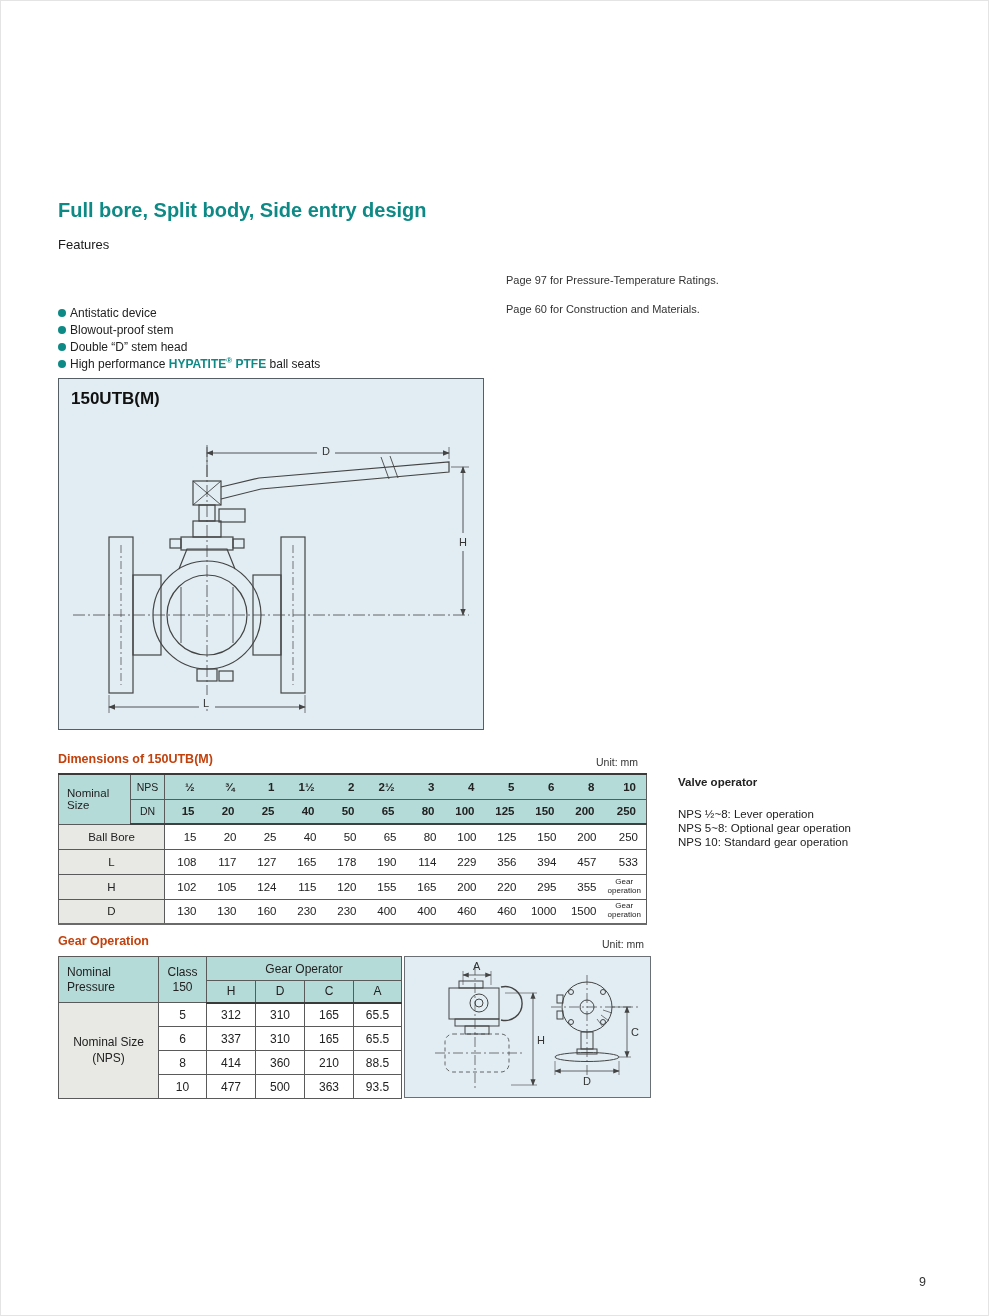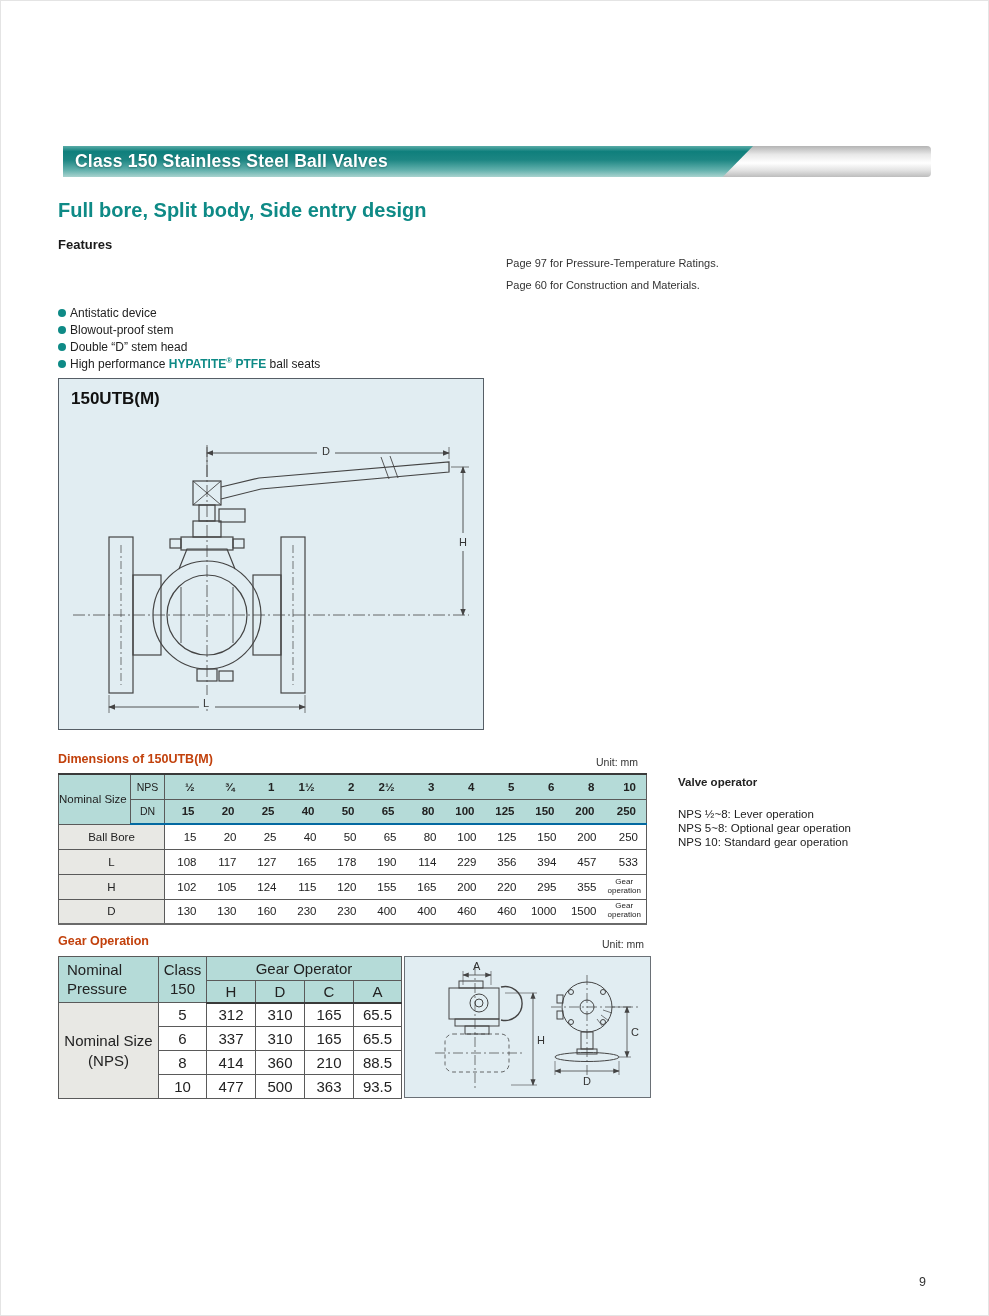"Class 150 Stainless Steel Ball" div.banner { html: <div> <div></div> <div>Class 150 Stainless Steel Ball Valves</div> </div> -> none }
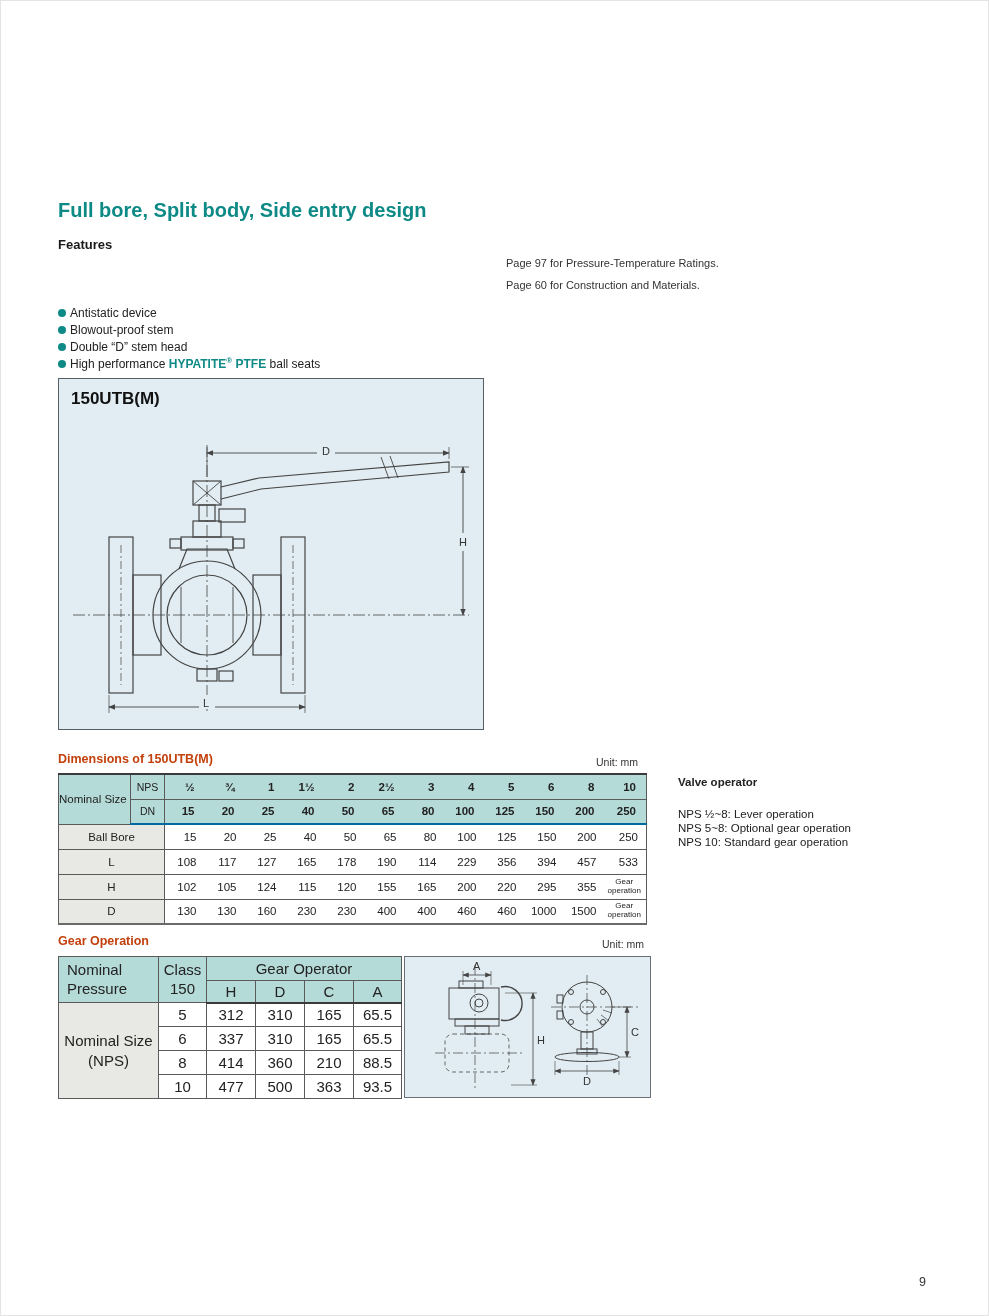"Features" .features-heading { font-weight: bold -> normal }
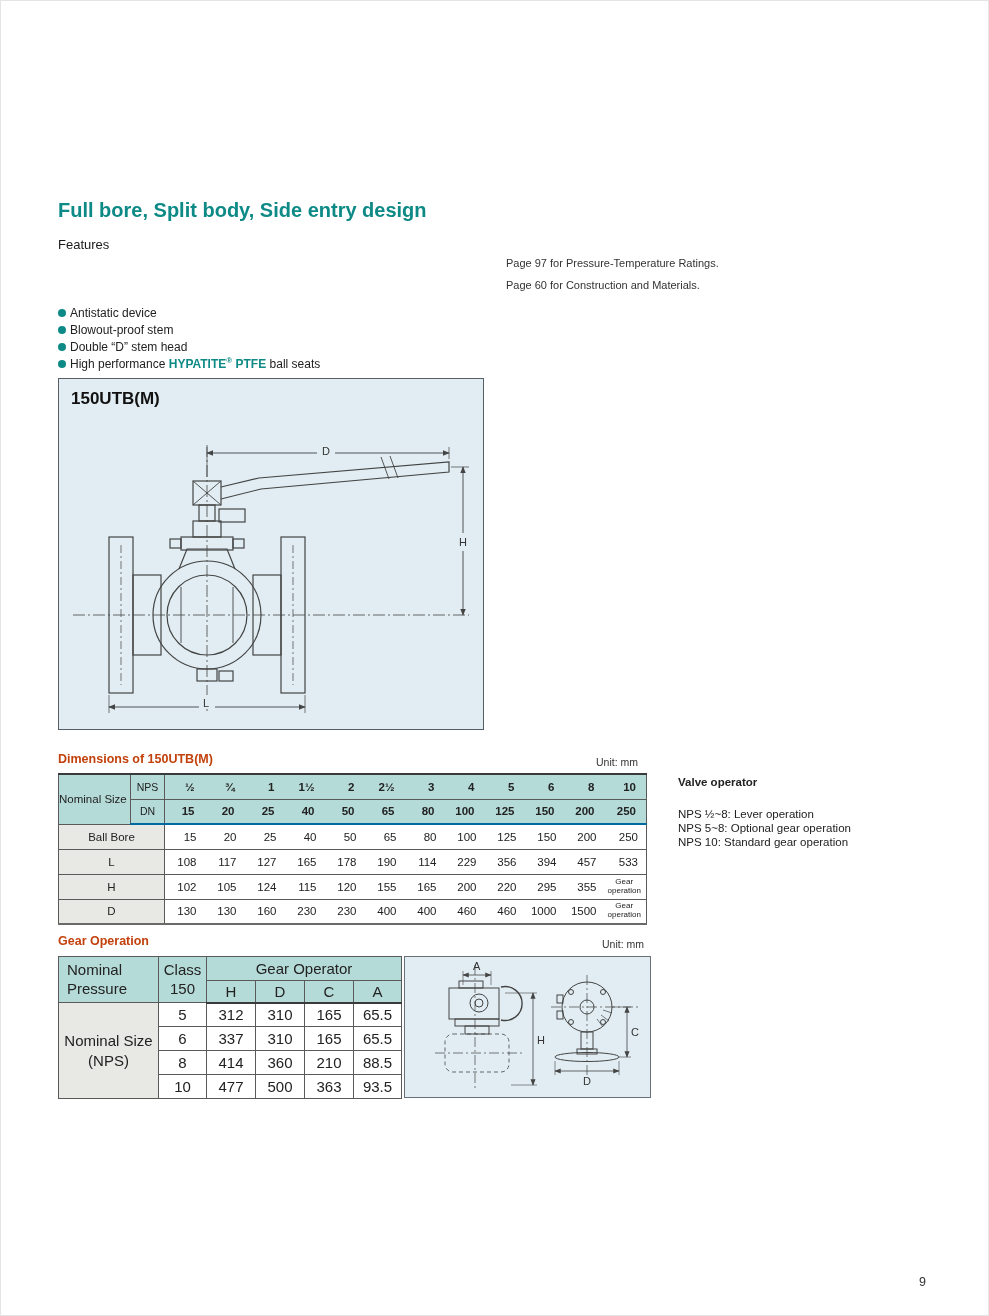"Page 97 for Pressure-Temperature" .page-ref { margin-top: none -> 17px }
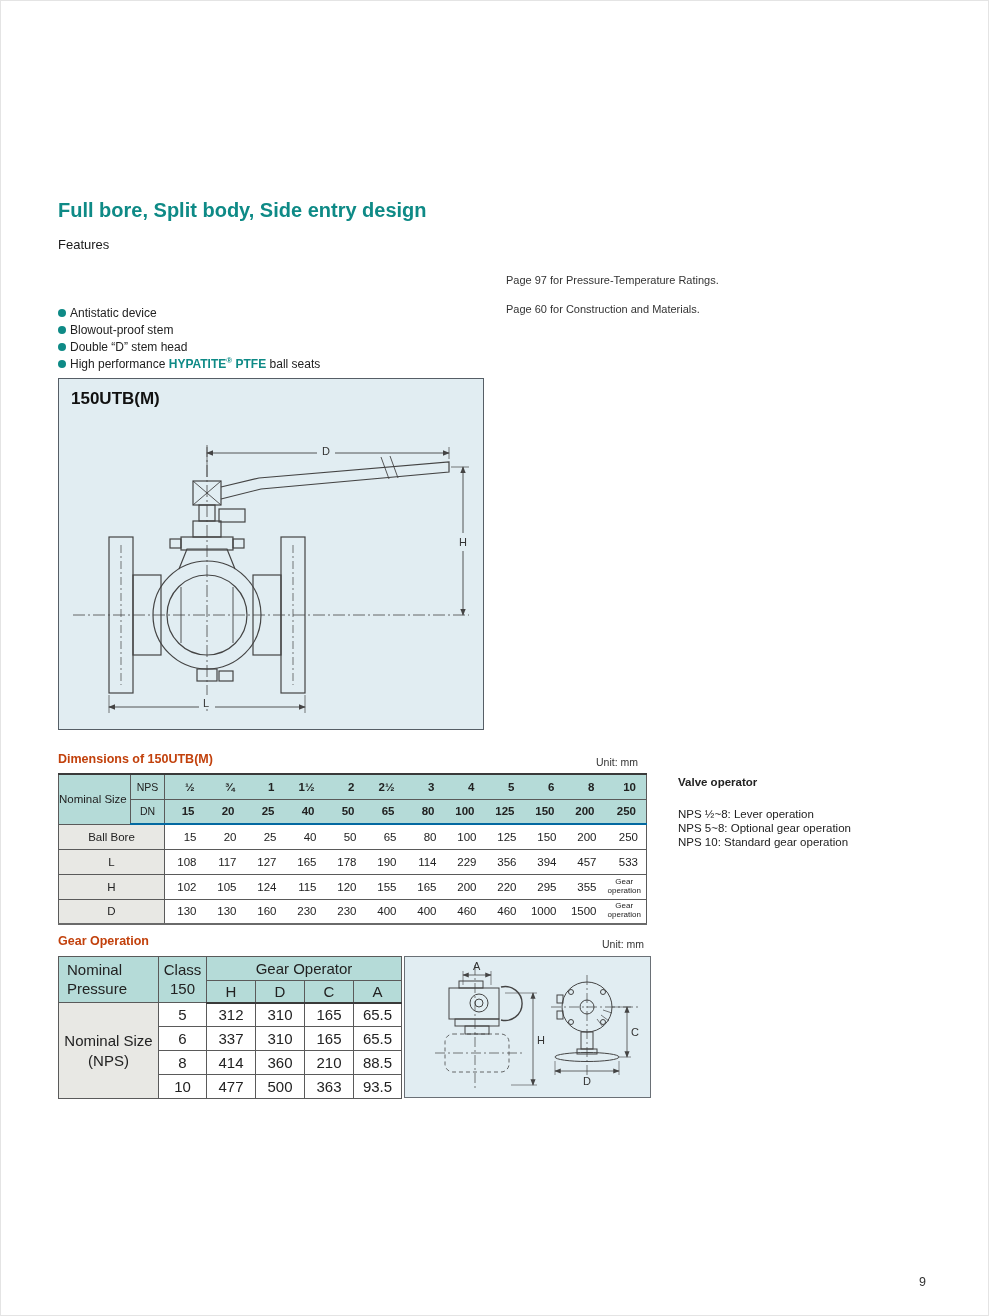"Nominal Size" .t-dims .h-nom { padding-left: none -> 8px }
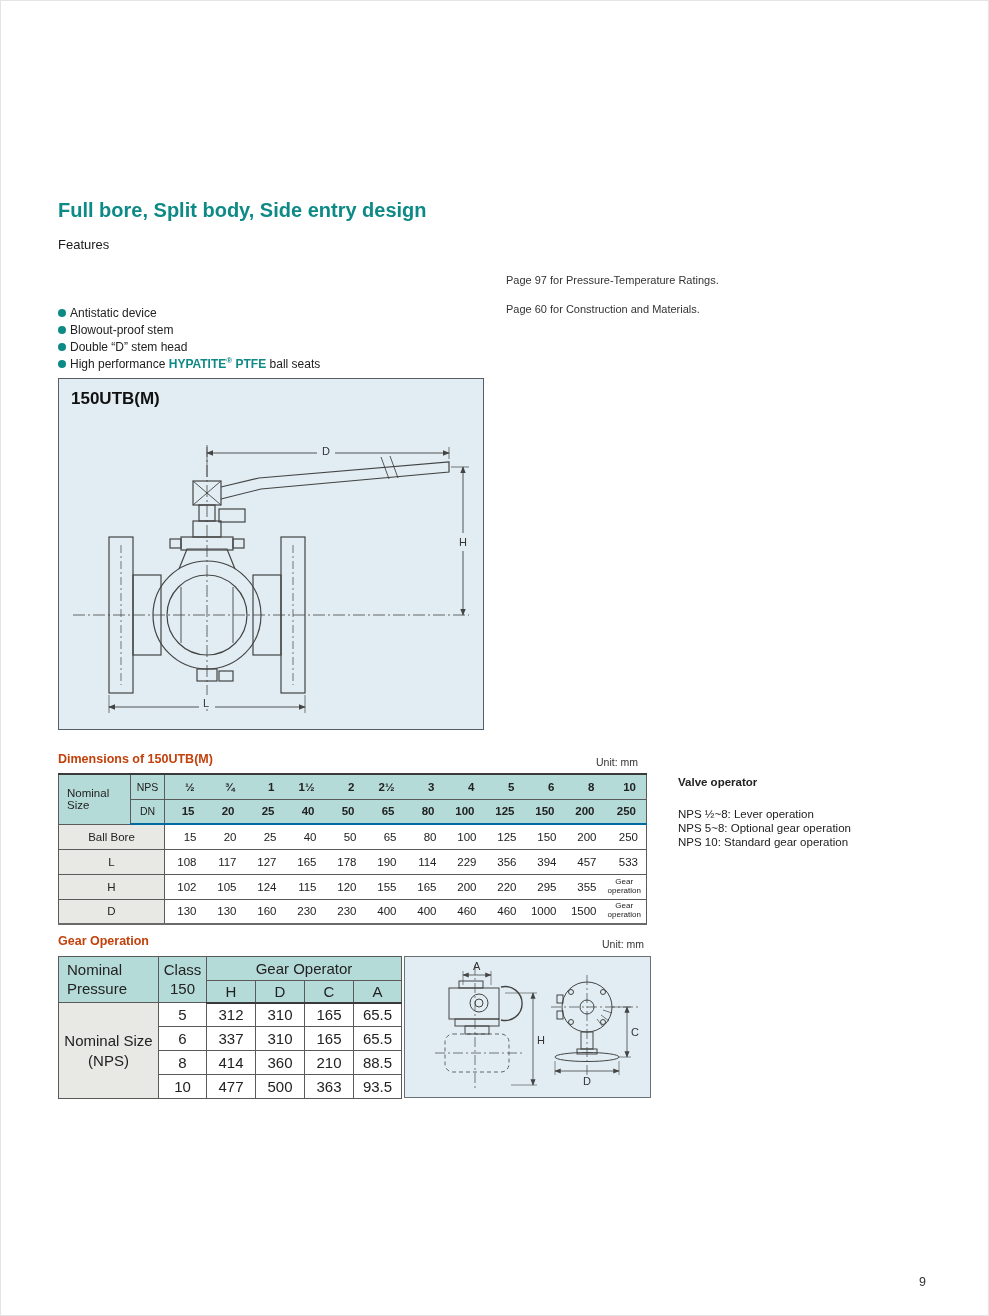"DN" .t-dims tr.hdr-sep th { border-bottom: 2px solid #0369a1 -> 2px solid #404040 }
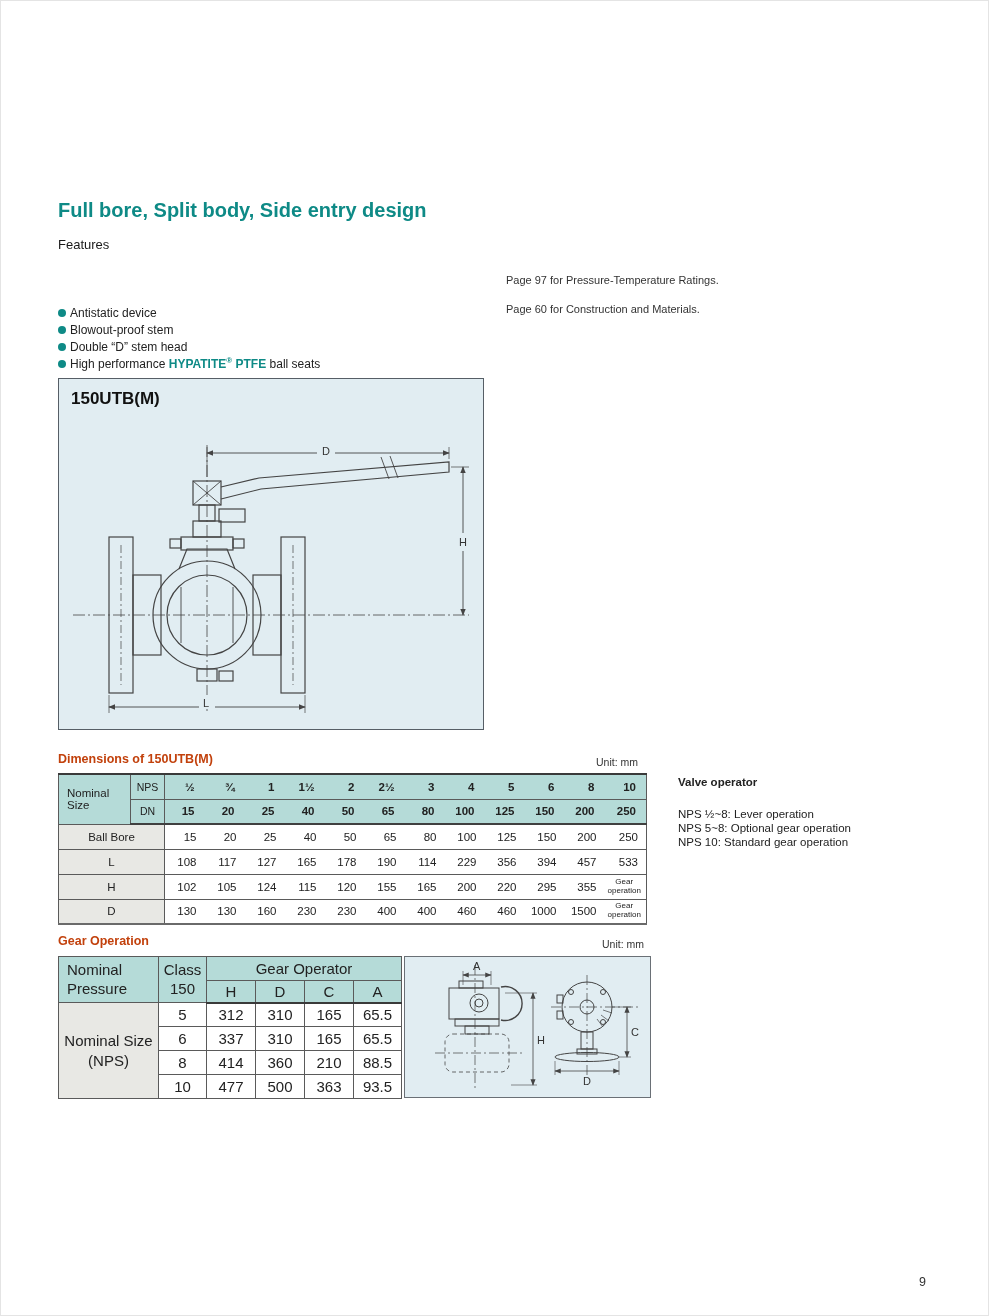"Nominal Pressure" .t-gear { font-size: 15px -> 12px }
